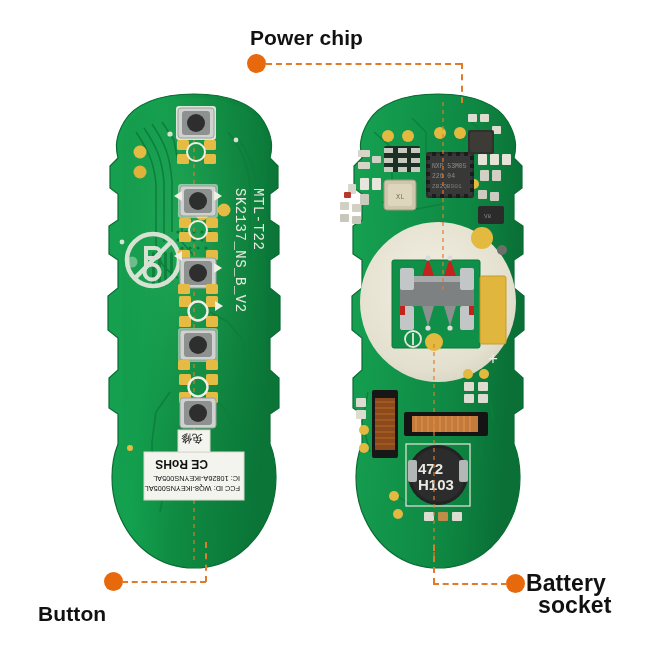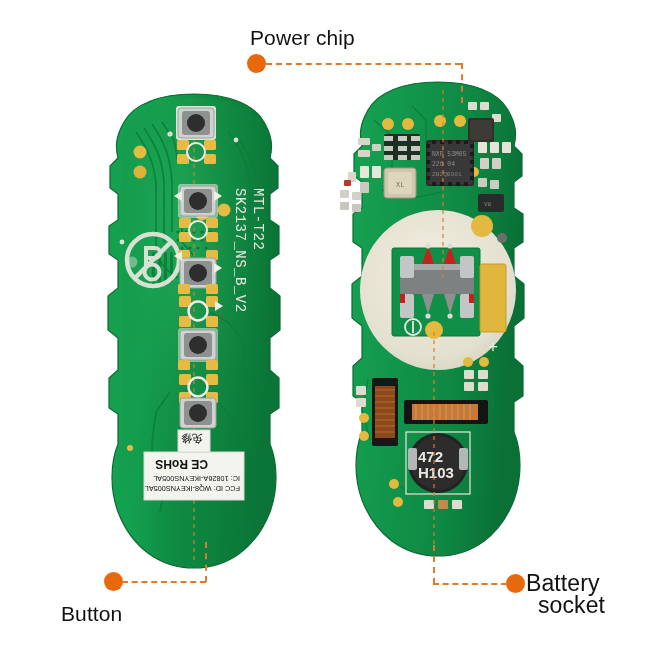"Power chip" .callout-label { font-weight: 400 -> 700 }
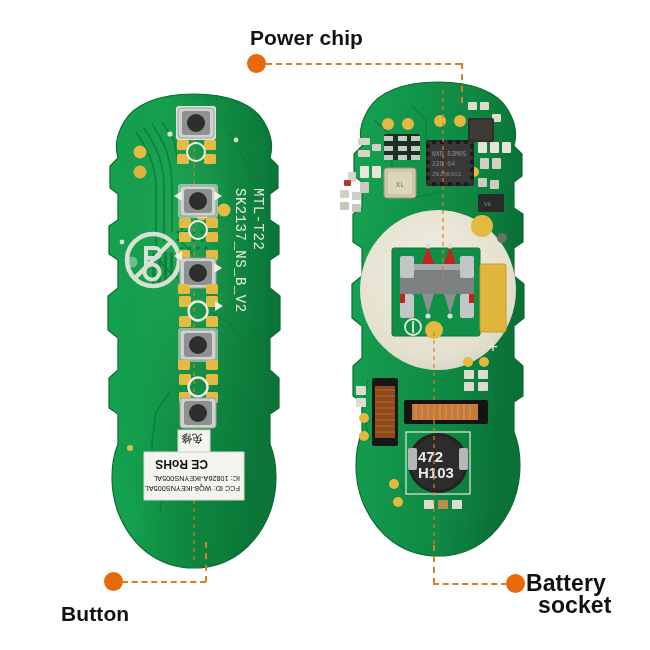"XL" div.board { top: 80px -> 92px }
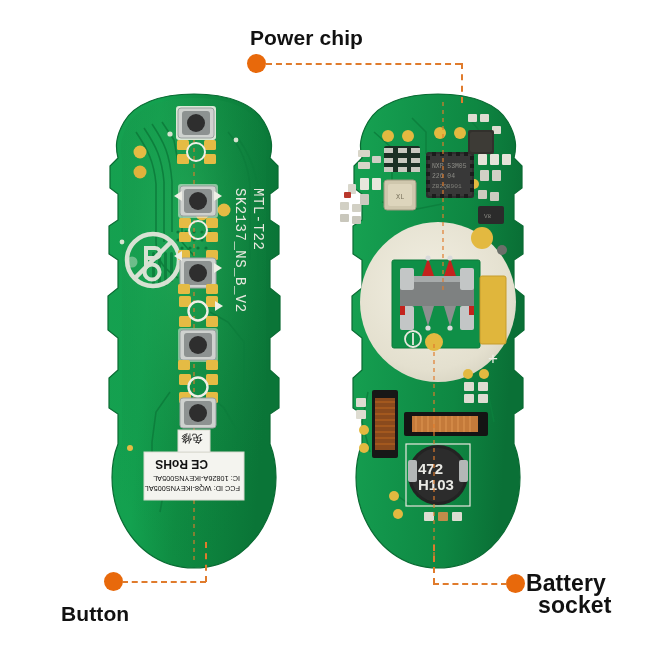"Button" #label-button { left: 61px -> 38px }
